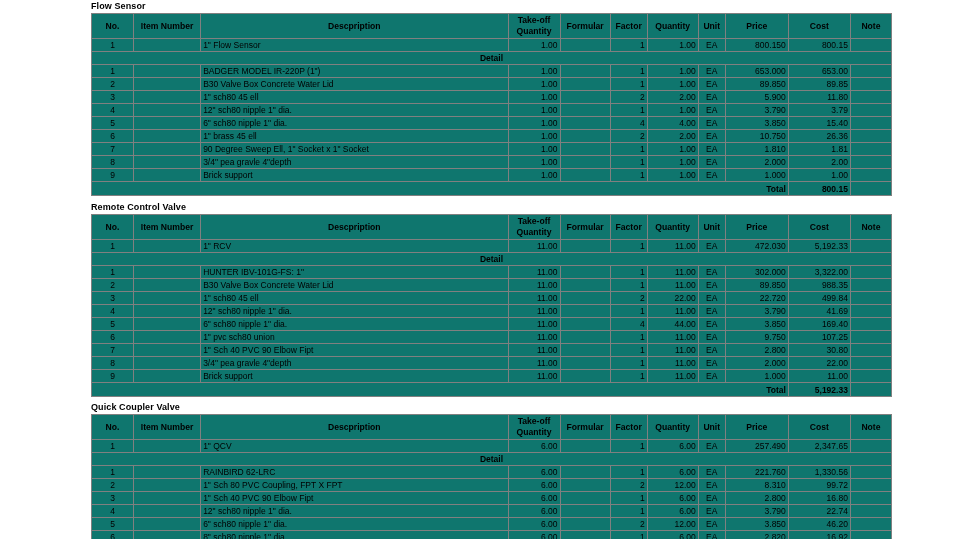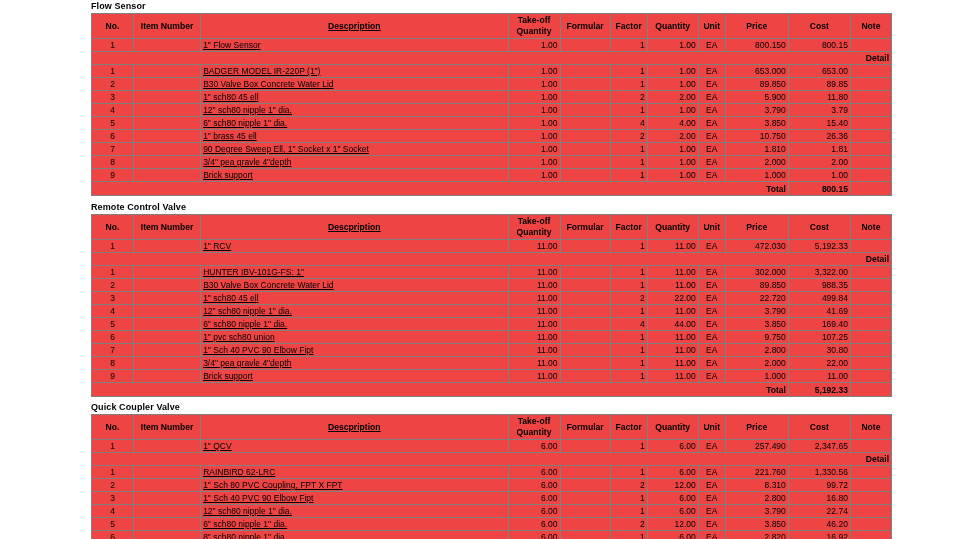"No." table.bq { background: #ef4444 -> #0f766e }
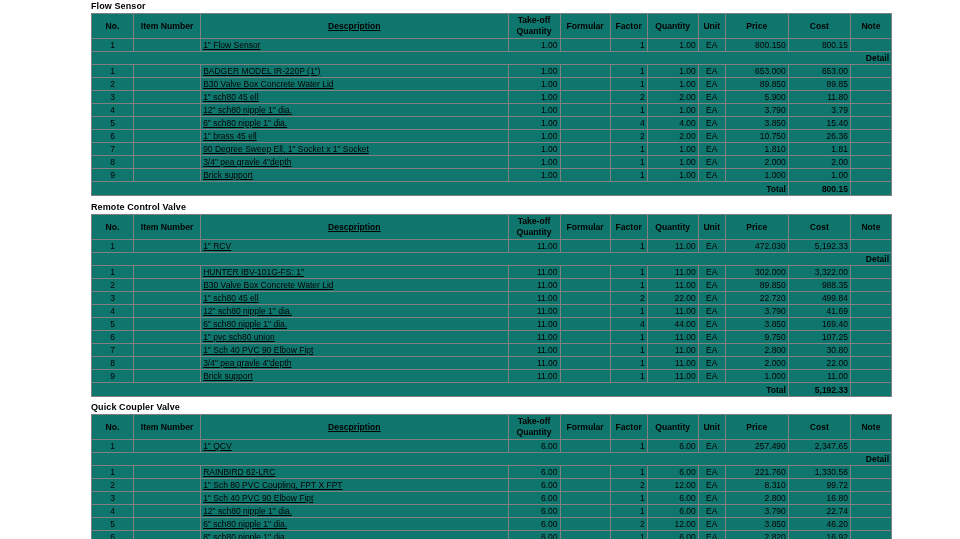"Descpription" .c-desc { text-decoration: underline -> none }
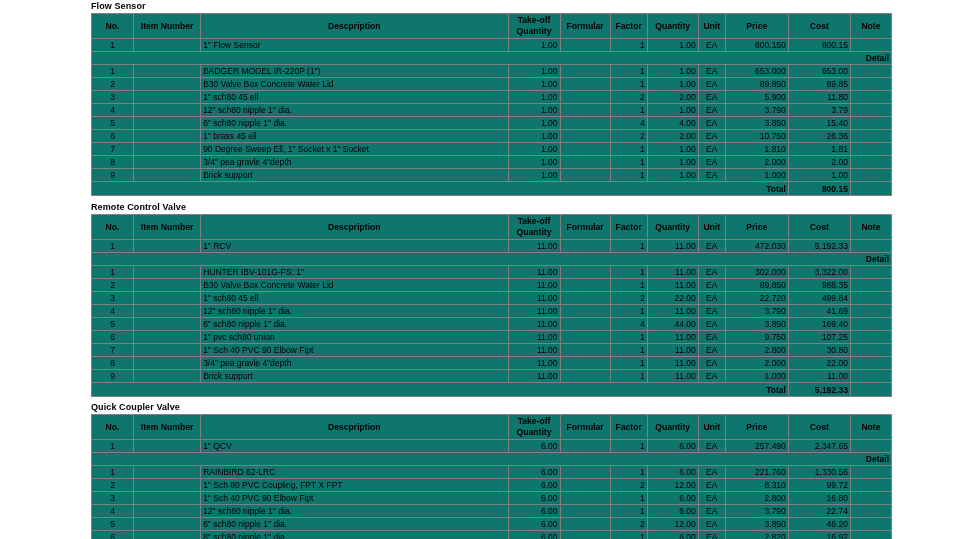"Detail" tr.groupline td { text-align: right -> center }
